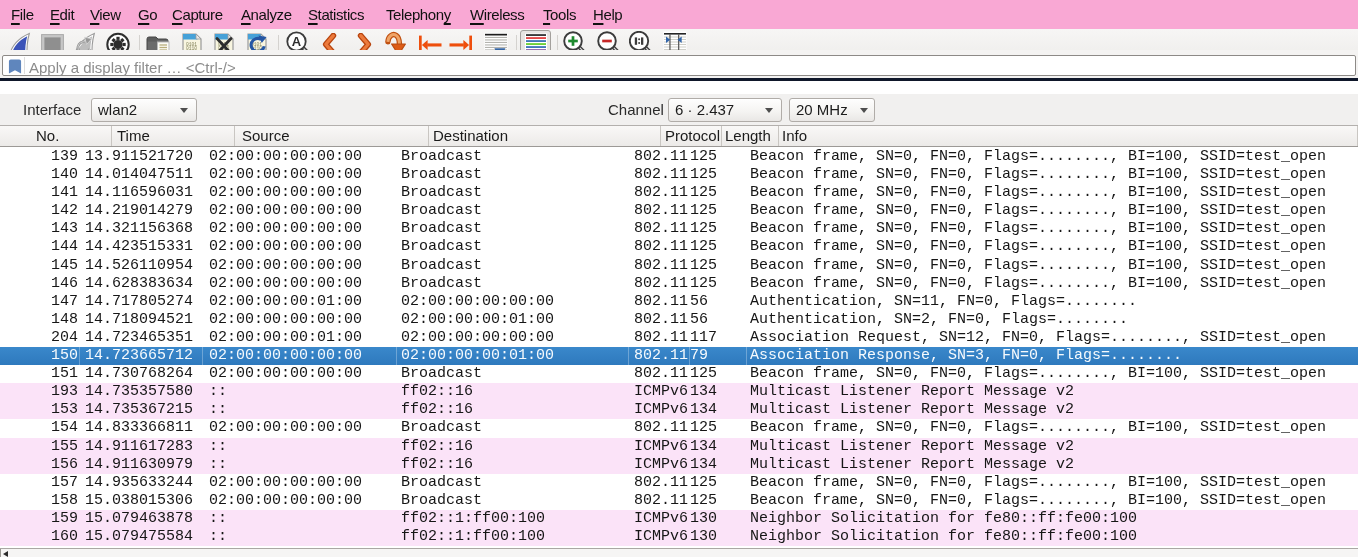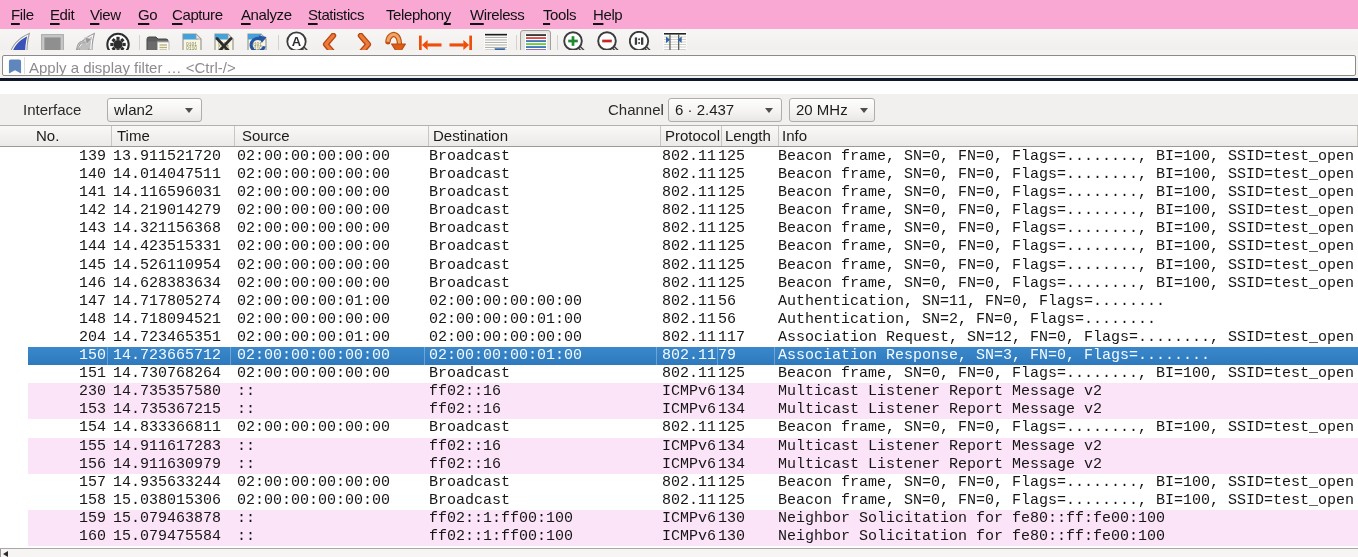"wlan2" div.combo { left: 107px -> 91px; width: 95px -> 106px }
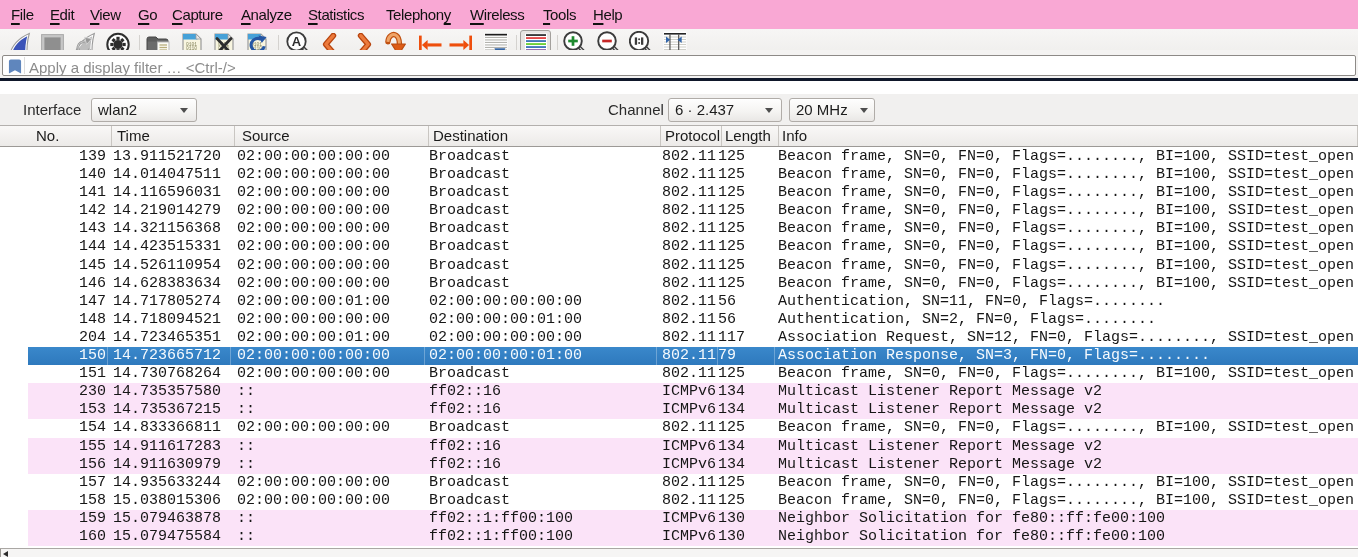"139" .row { margin-left: 28px -> none }
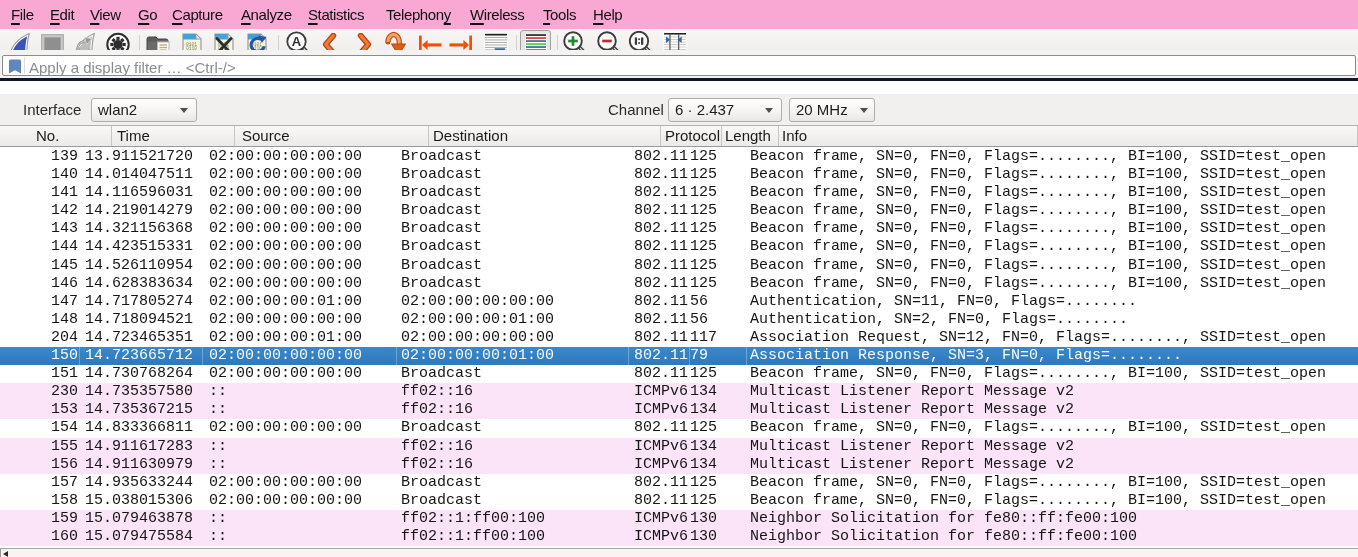"230" span.c0 { text: 230 -> 193 }
